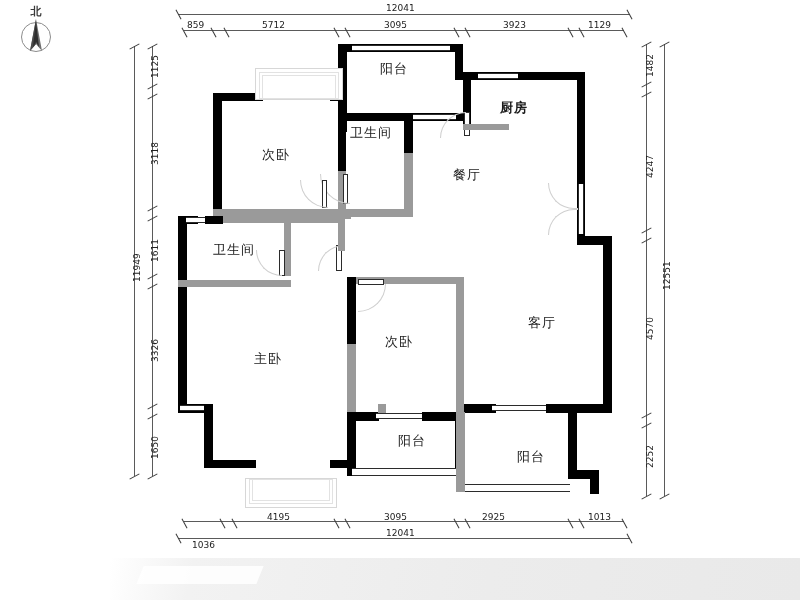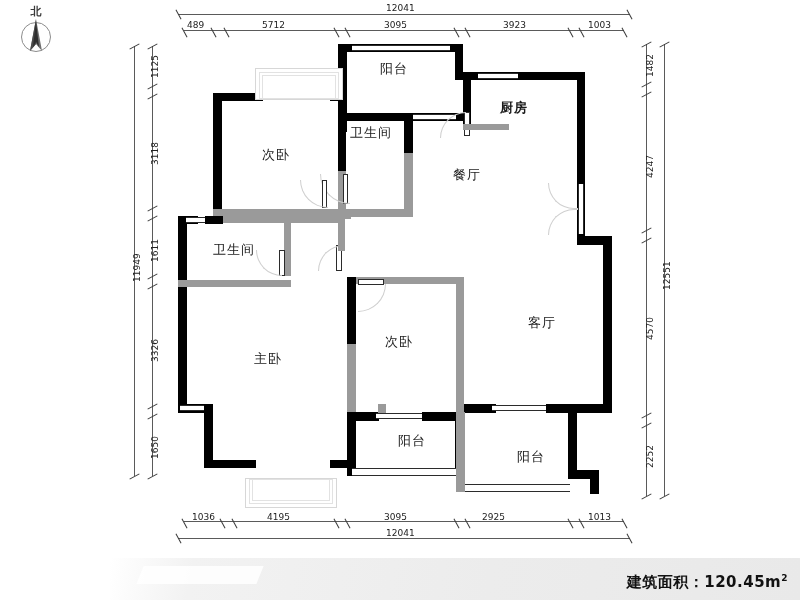"489" div.dim-text { text: 489 -> 859 }
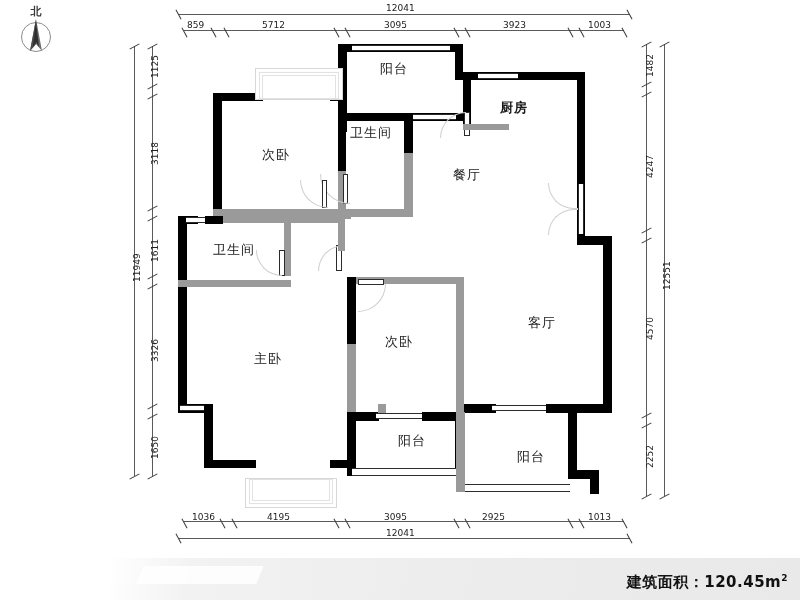"1003" div.dim-text { text: 1003 -> 1129 }
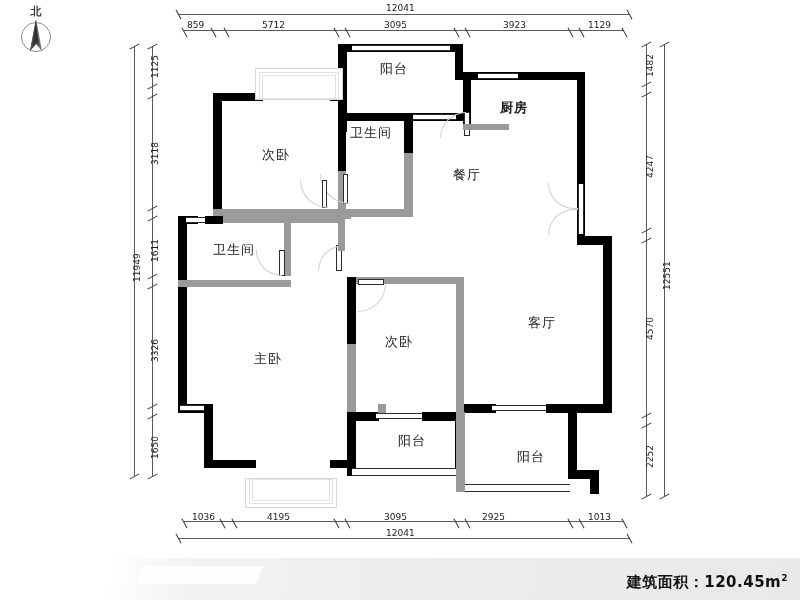"1036" div.dim-text { top: 512px -> 540px }
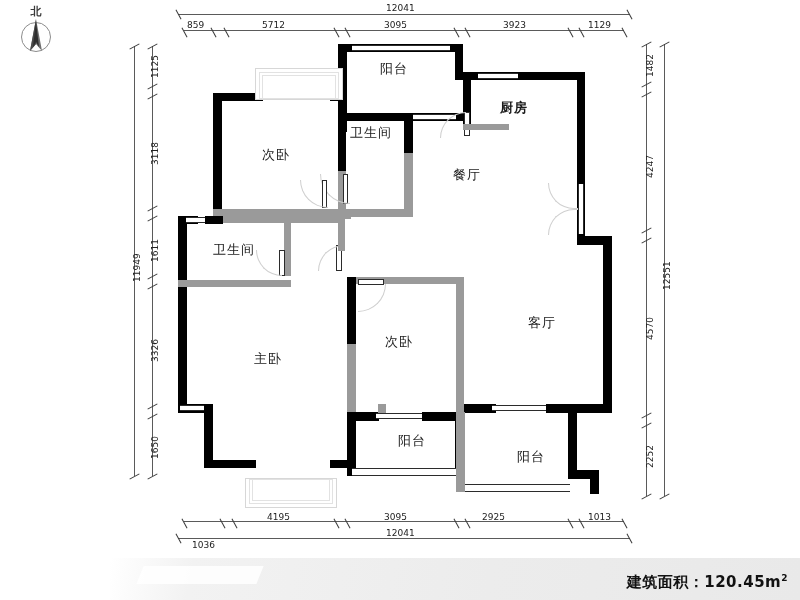"建筑面积：120.45m2" div.area-text { html: <div> <span>建筑面积：</span><span>120.45</span><span>m</span><sup>2</sup> </div> -> none }
